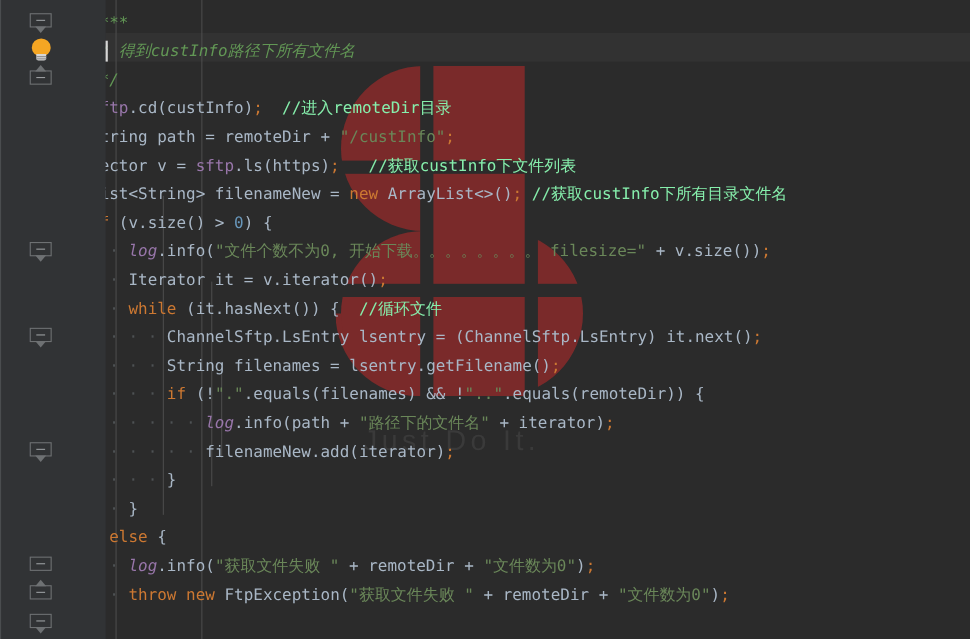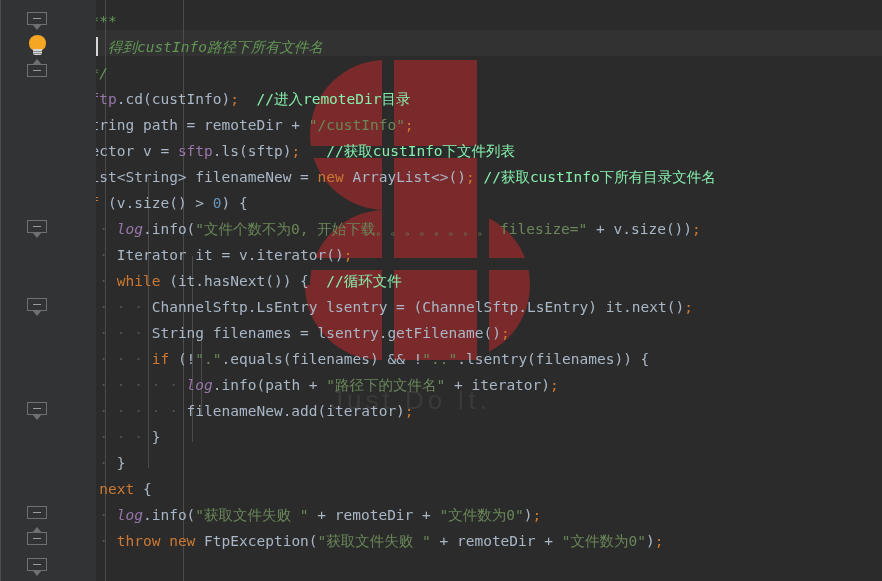".ls(sftp)" span.c-txt { text: sftp -> https }
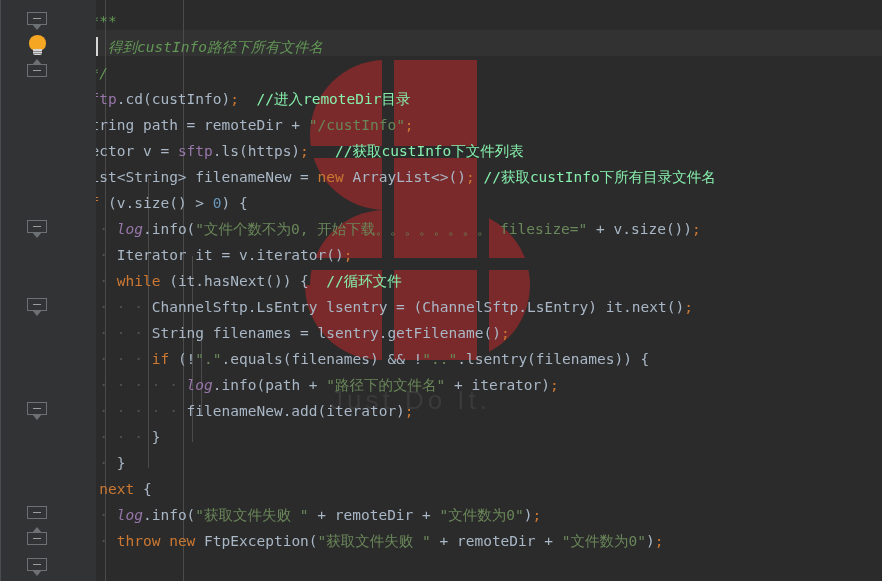".lsentry(filenames)) {" span.c-txt { text: .lsentry(filenames -> .equals(remoteDir }
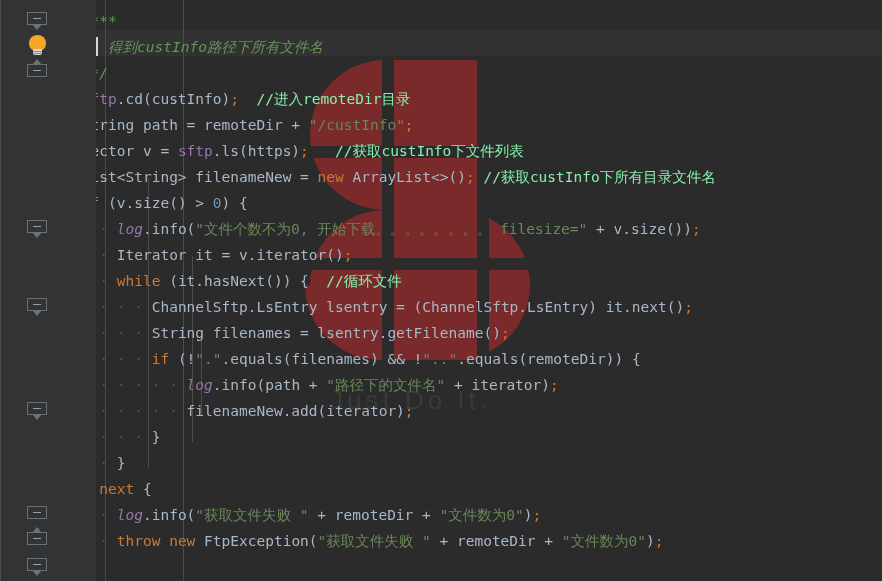"next" span.c-kw { text: next -> else }
